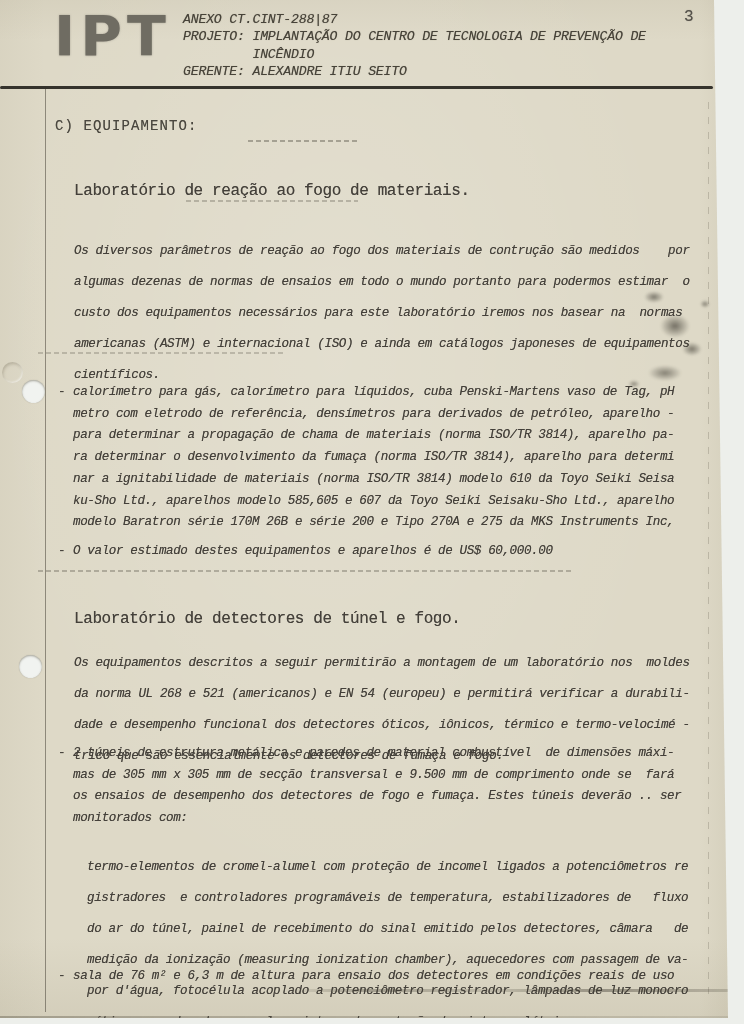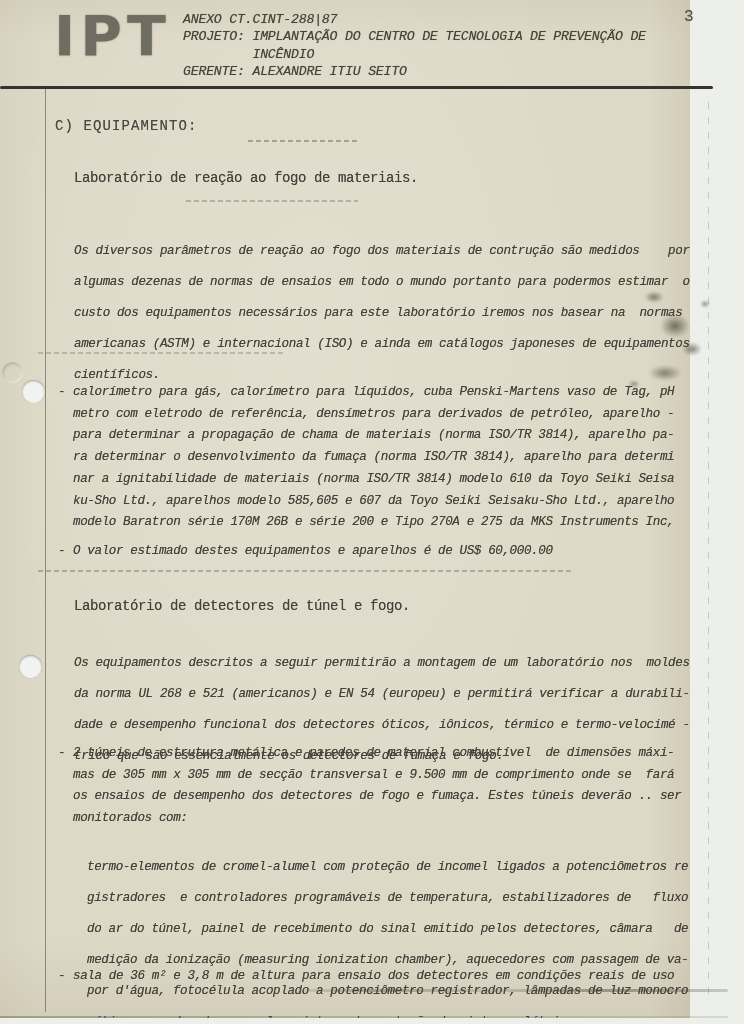"IPT" .paper { width: 690px -> 744px }
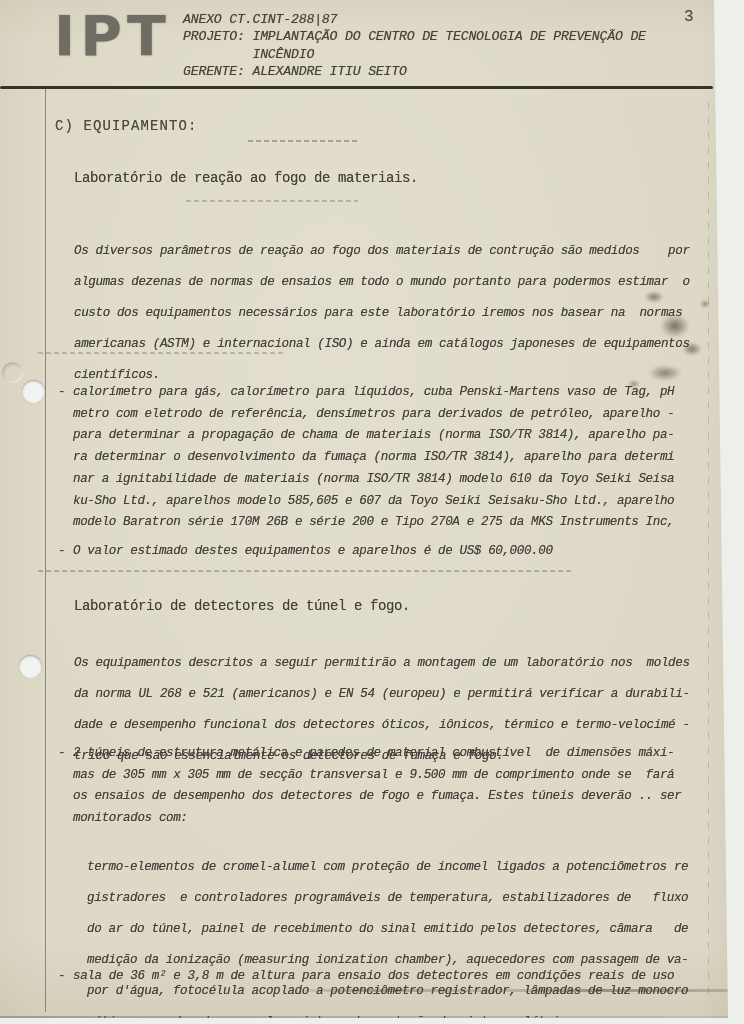"Laboratório de reação ao fogo" .title { font-size: 14px -> 16px; margin-top: none -> 12px }
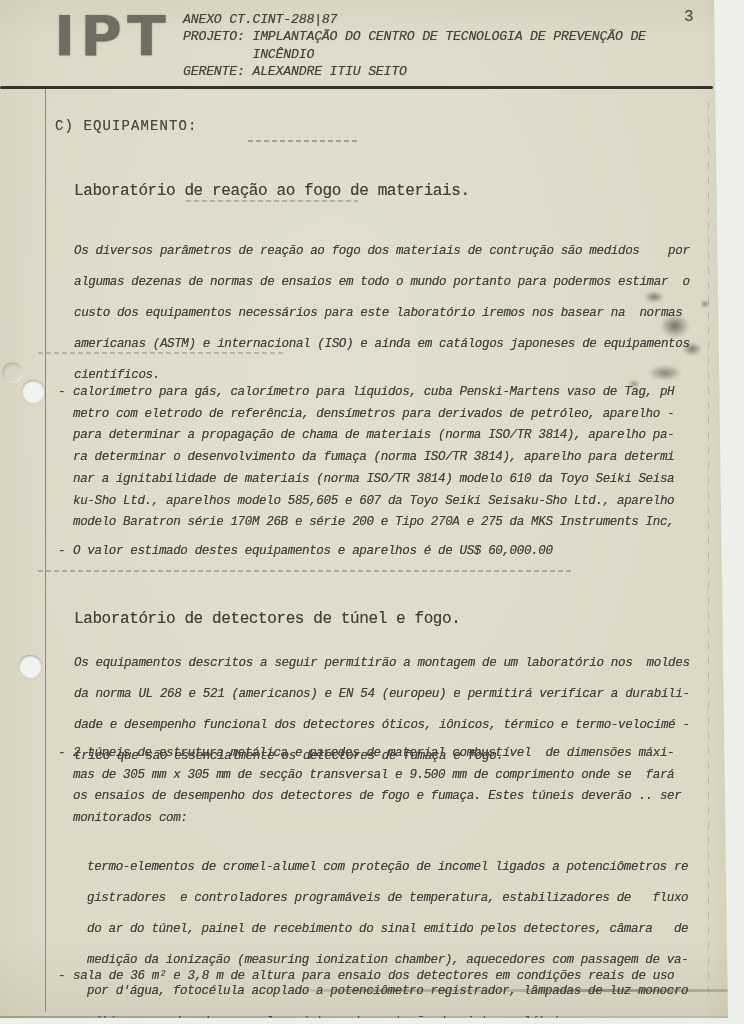"sala de 36 m² e" div.pre { text: 36 m² e 3,8 -> 76 m² e 6,3 }
